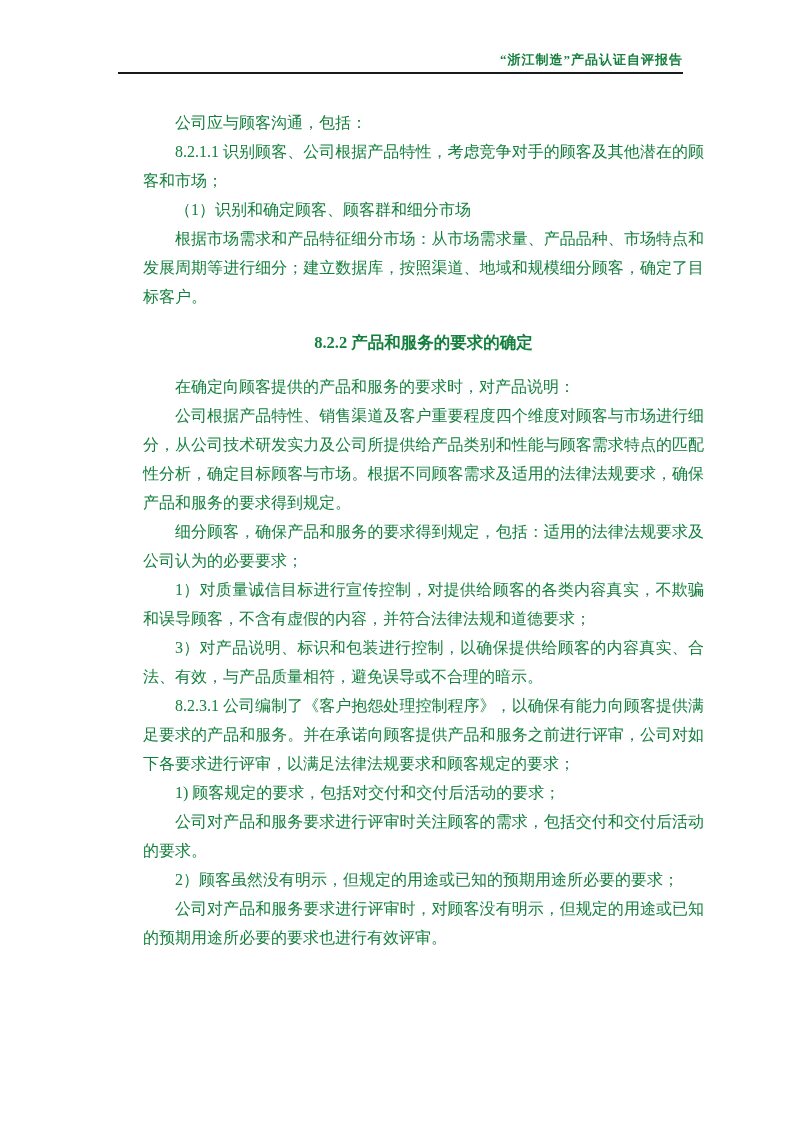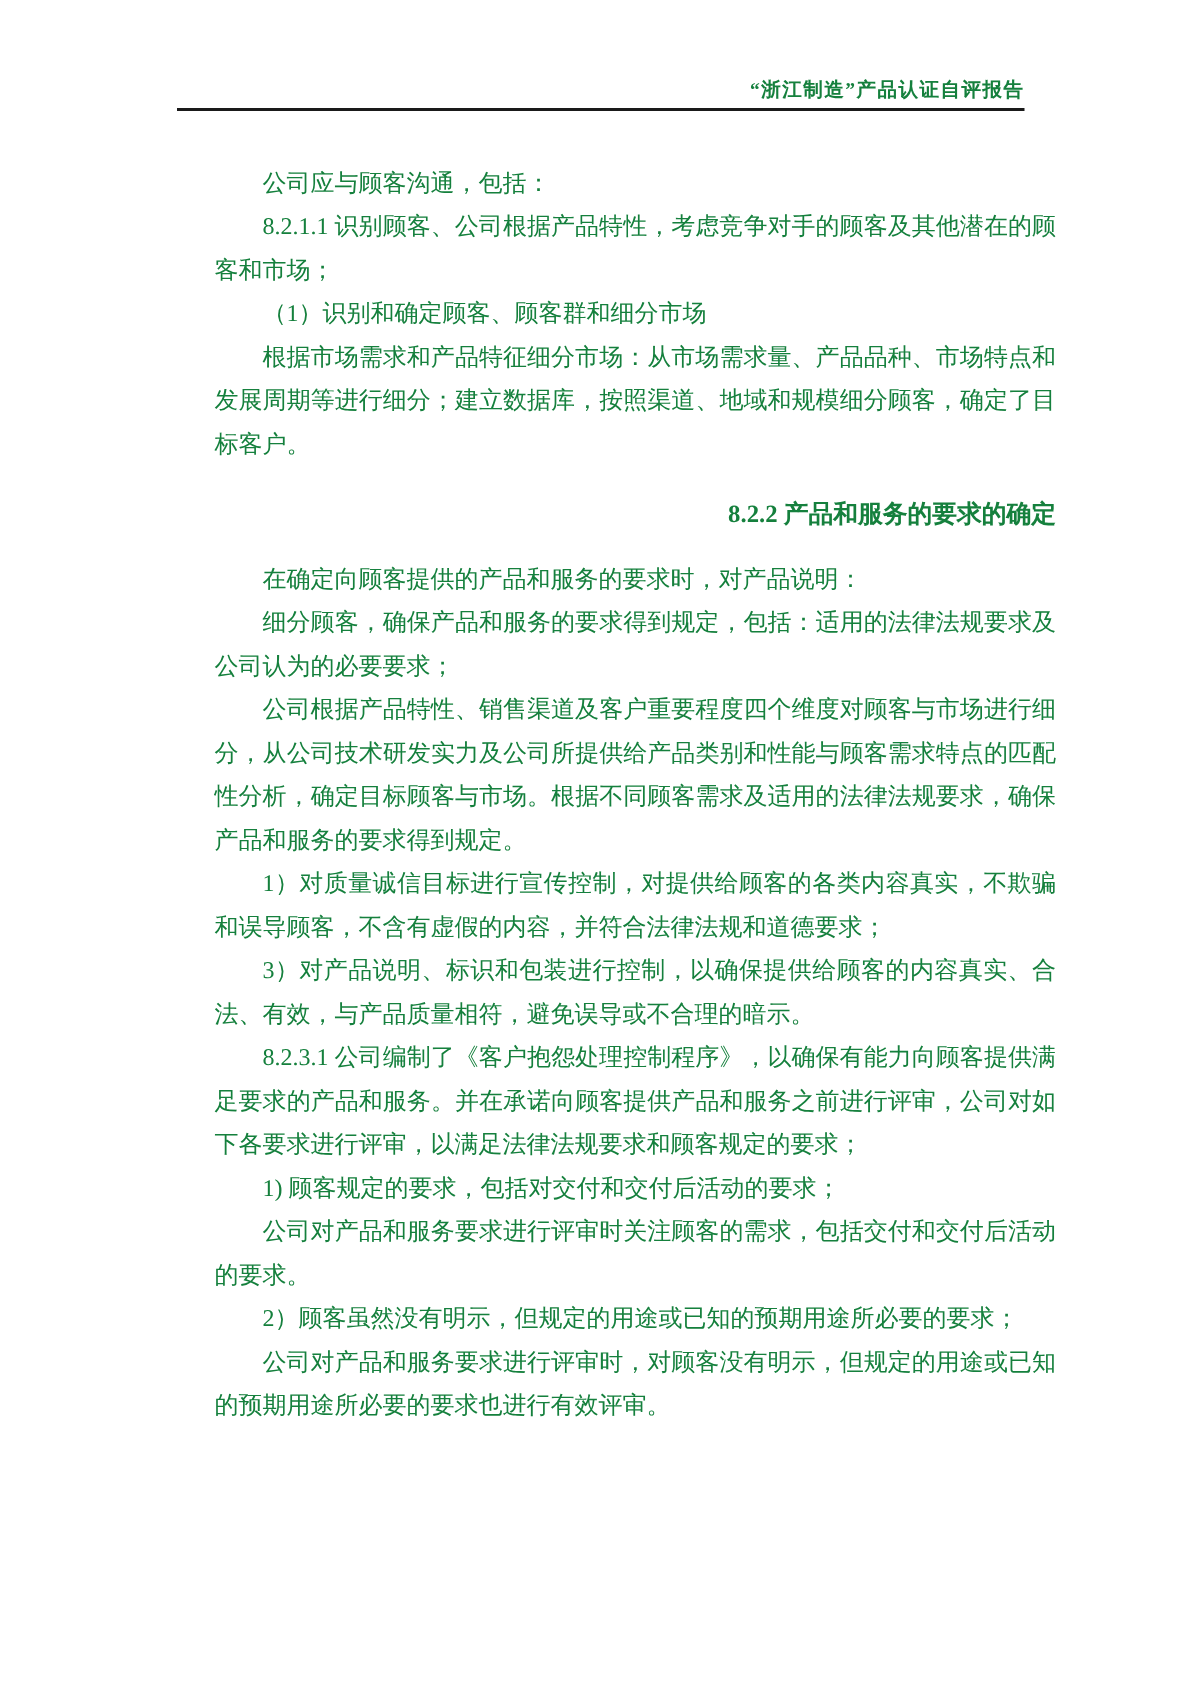"8.2.2 产品和服务的要求的确定" .heading { text-align: right -> center }
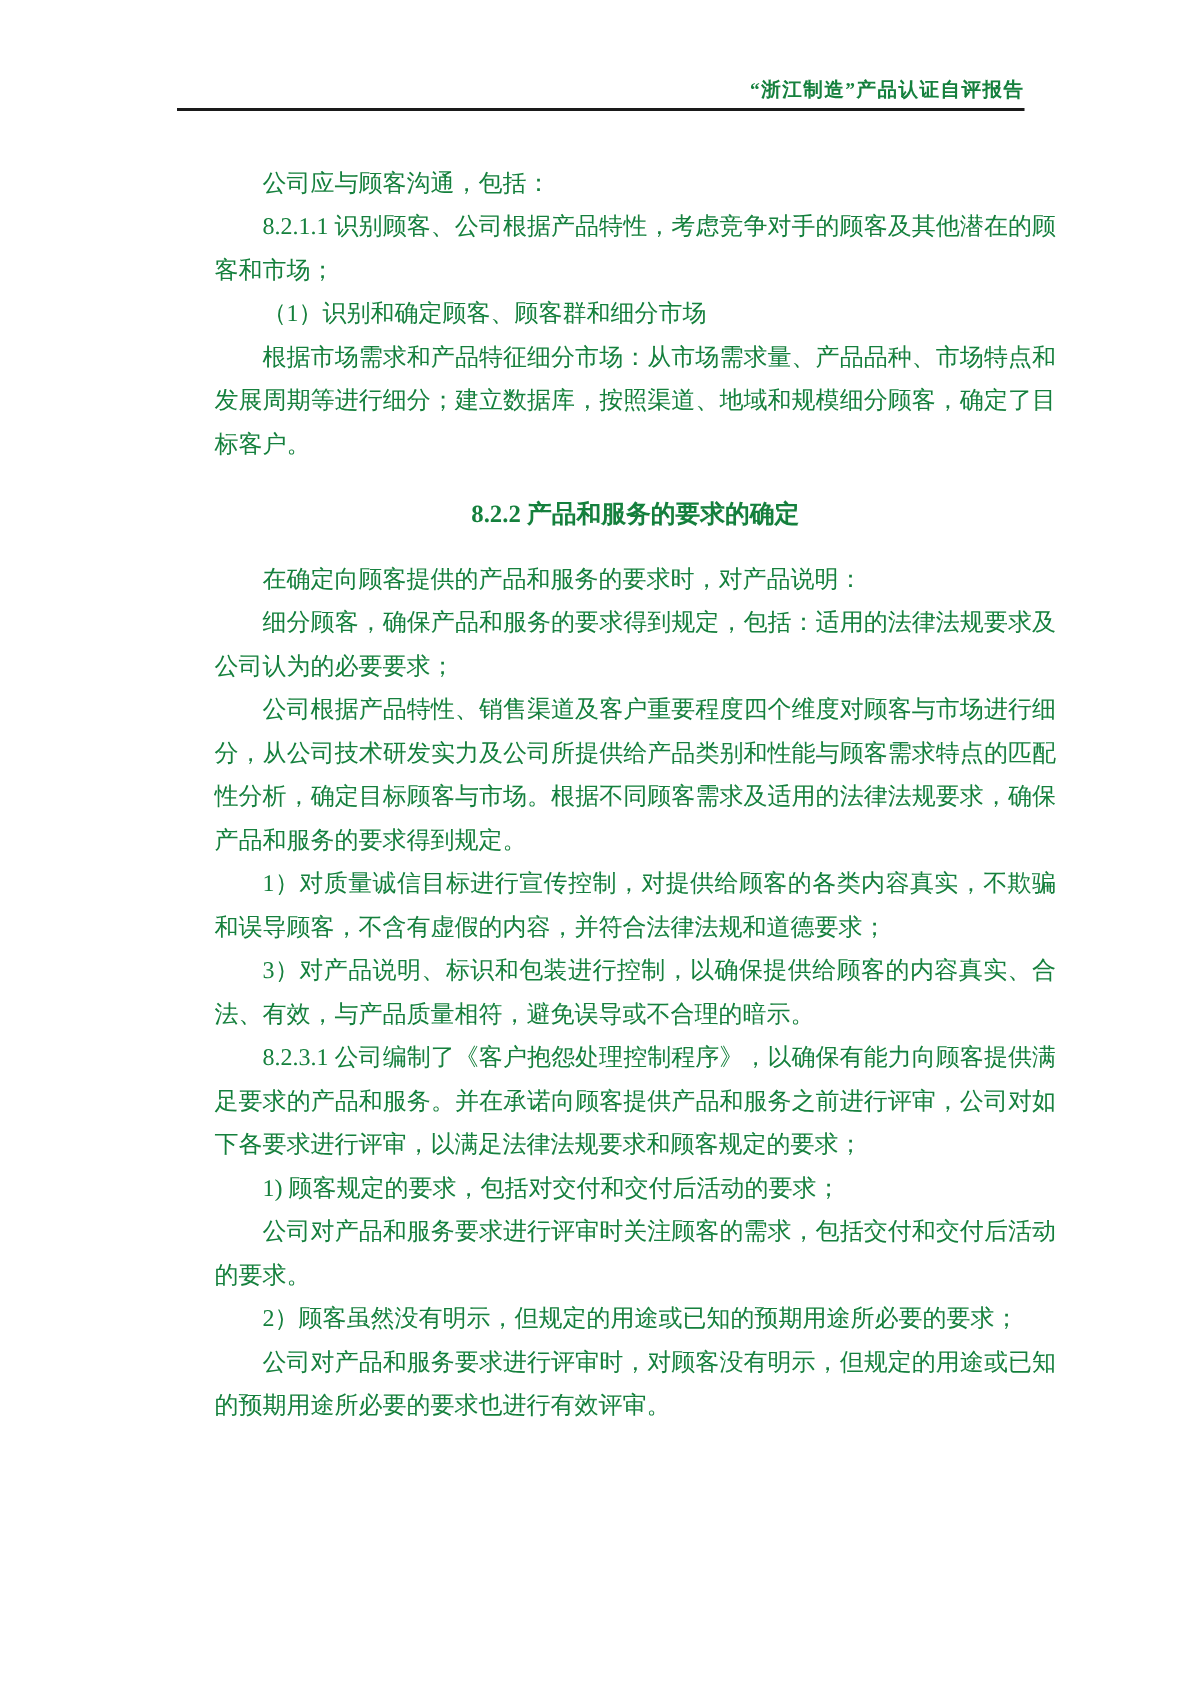"细分顾客，确保产品和服务的要求得到规定，包括：适用的法律法规要求及公司认为的必要" p.para { order: before "公司根据产品特性、销售渠道及客户重要程度四个维度对顾客与市场进行细分，从公司技术" -> after "公司根据产品特性、销售渠道及客户重要程度四个维度对顾客与市场进行细分，从公司技术" }
